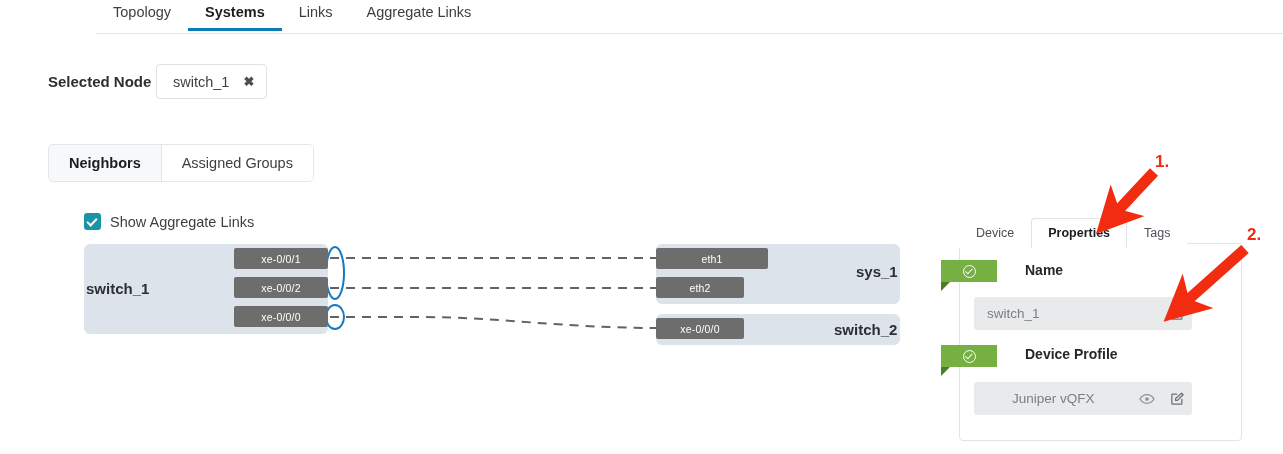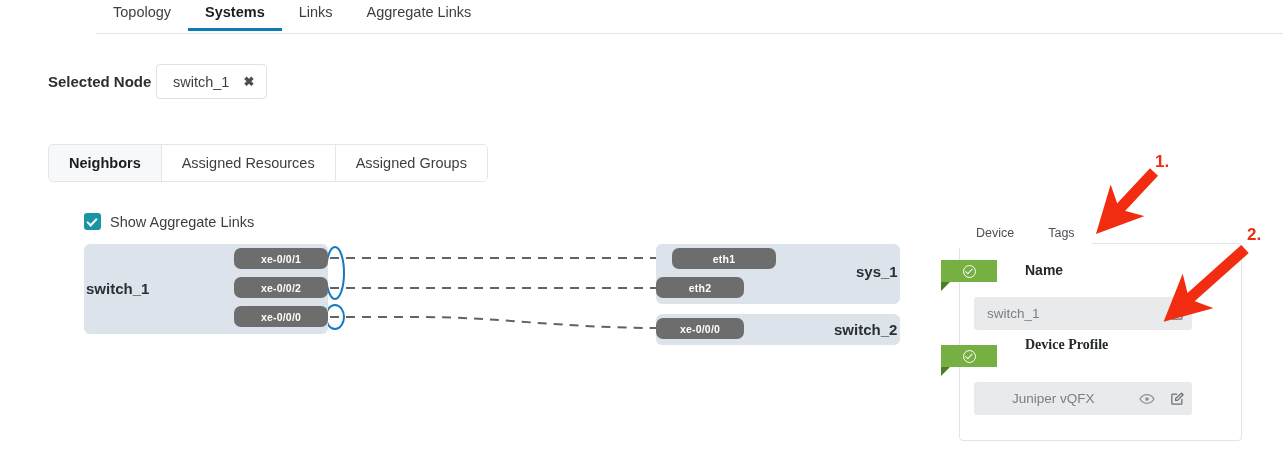"Assigned Resources" div.subtab { html: <div>Assigned Resources</div> -> none }
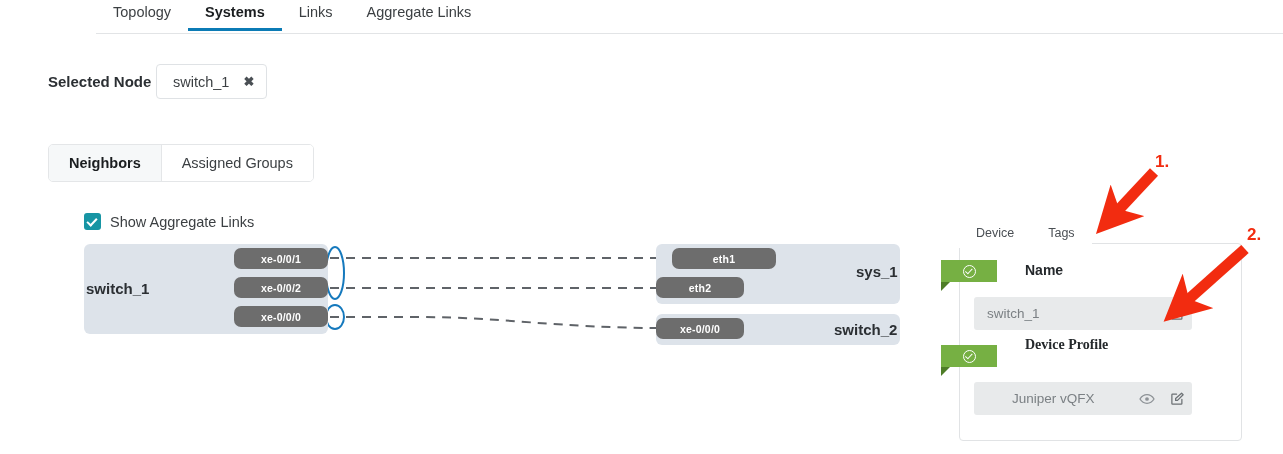"Properties" div.ptab { html: none -> <div>Properties</div> }
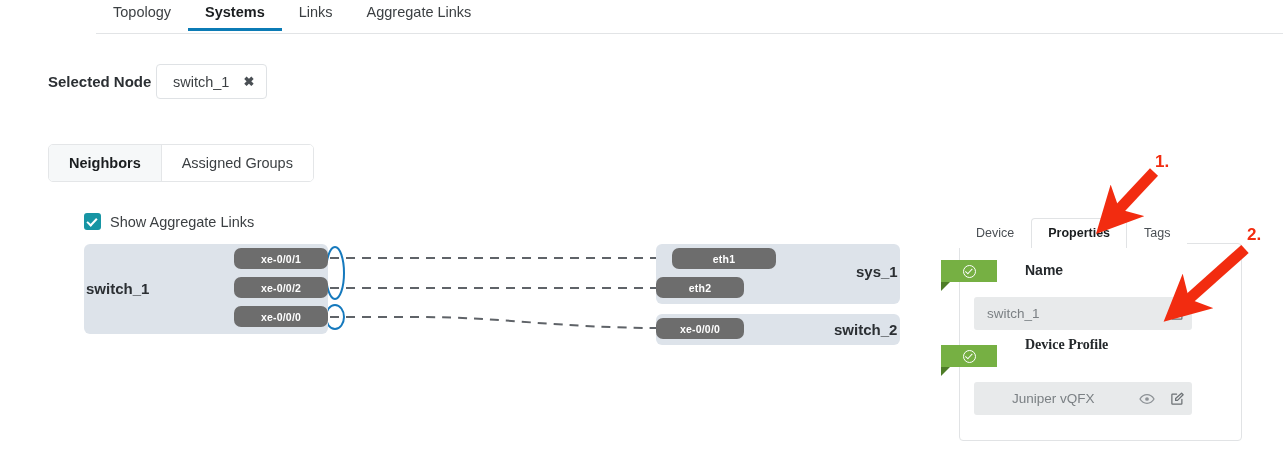"xe-0/0/1" .port { border-radius: 7px -> 2px; font-weight: bold -> normal }
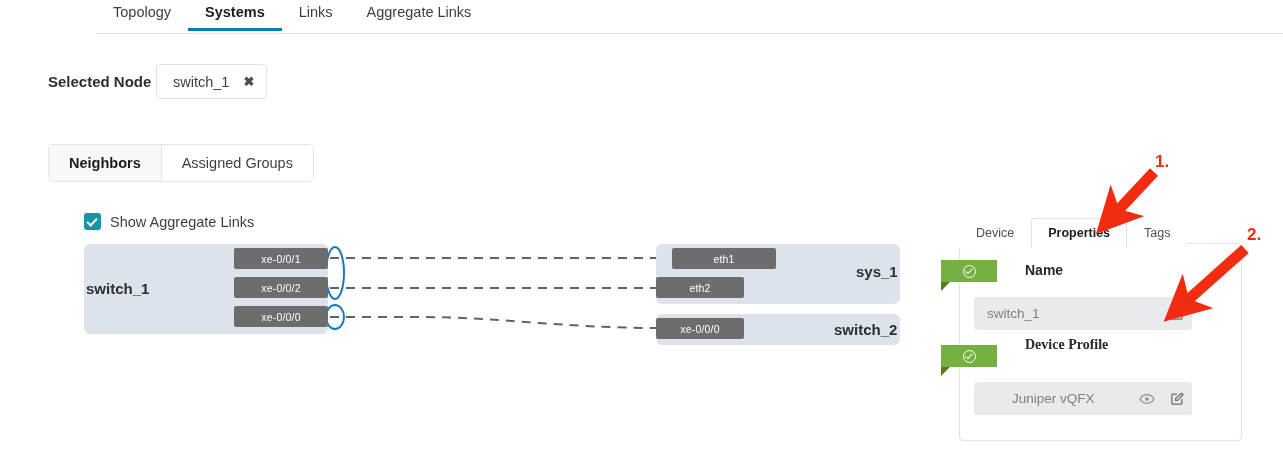"eth1" div.port { margin-left: 16px -> none; width: 104px -> 112px }
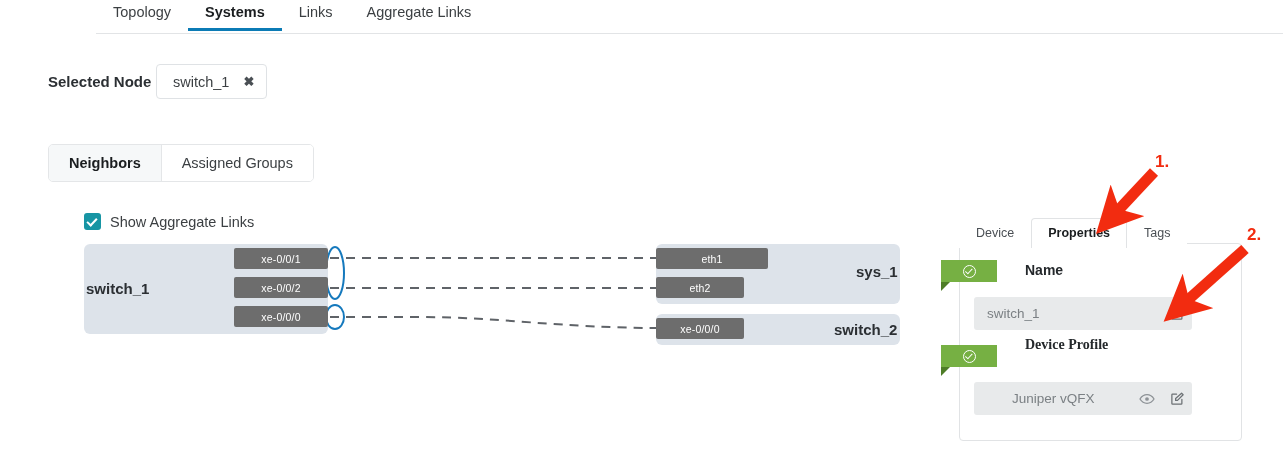"Device Profile" div.field-title { font-family: Liberation Serif, serif -> none; top: 93px -> 102px }
